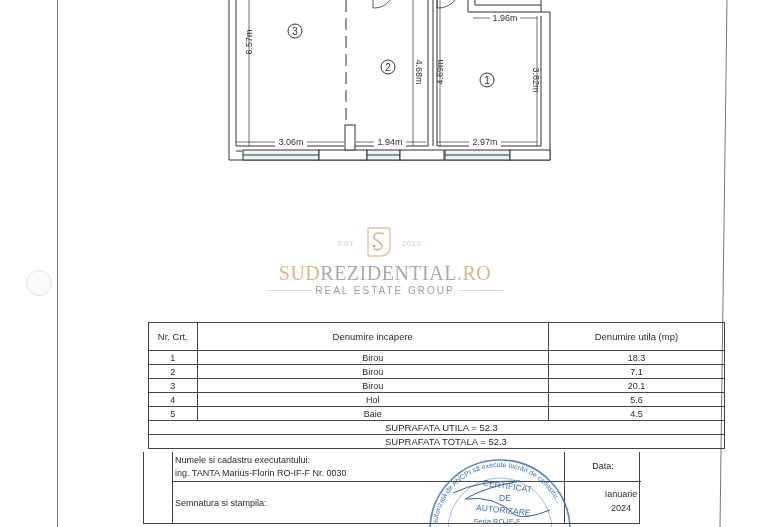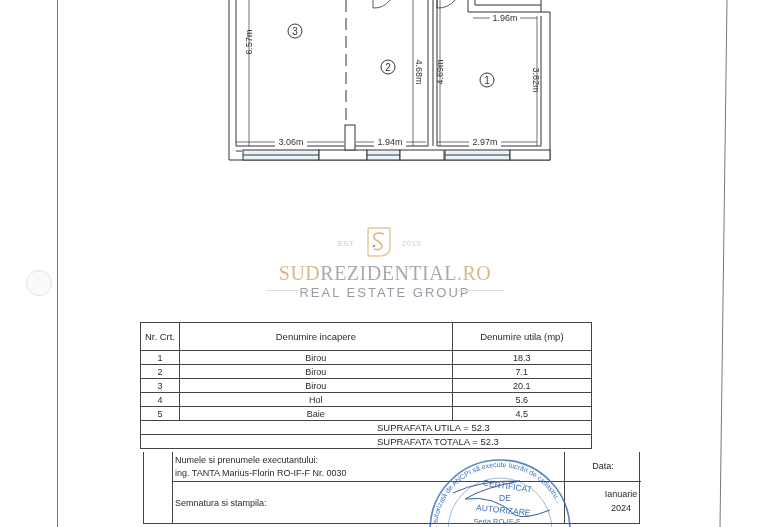"REAL ESTATE GROUP" .logo-tag { font-size: 13px -> 10px }
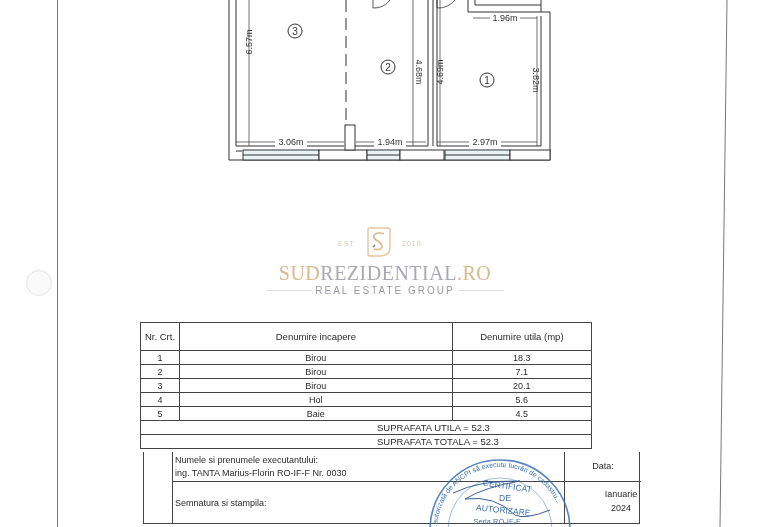"Nr. Crt." table.rooms { left: 140px -> 148px; width: 452px -> 577px }
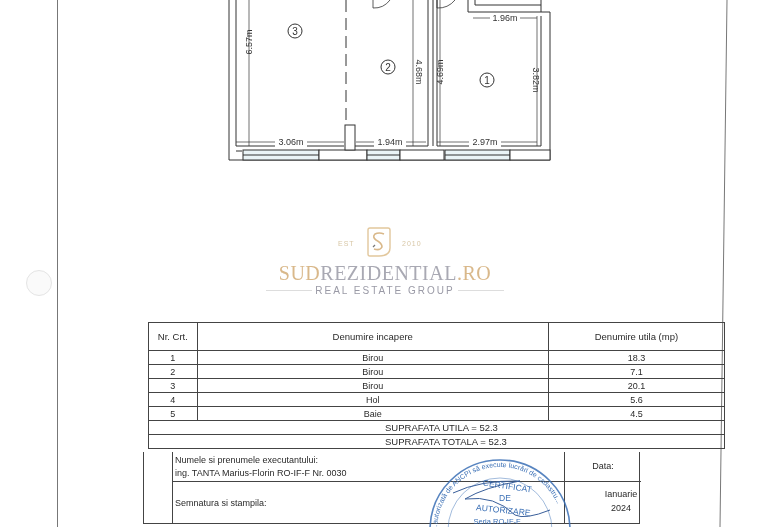"Numele si prenumele executantului:" div.name-lbl { text: prenumele -> cadastru }
